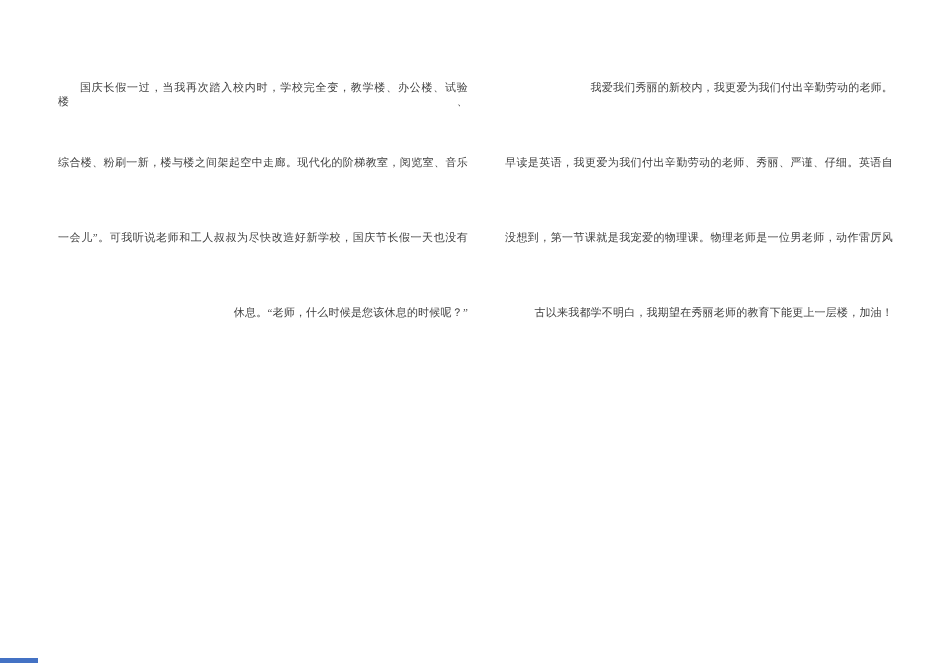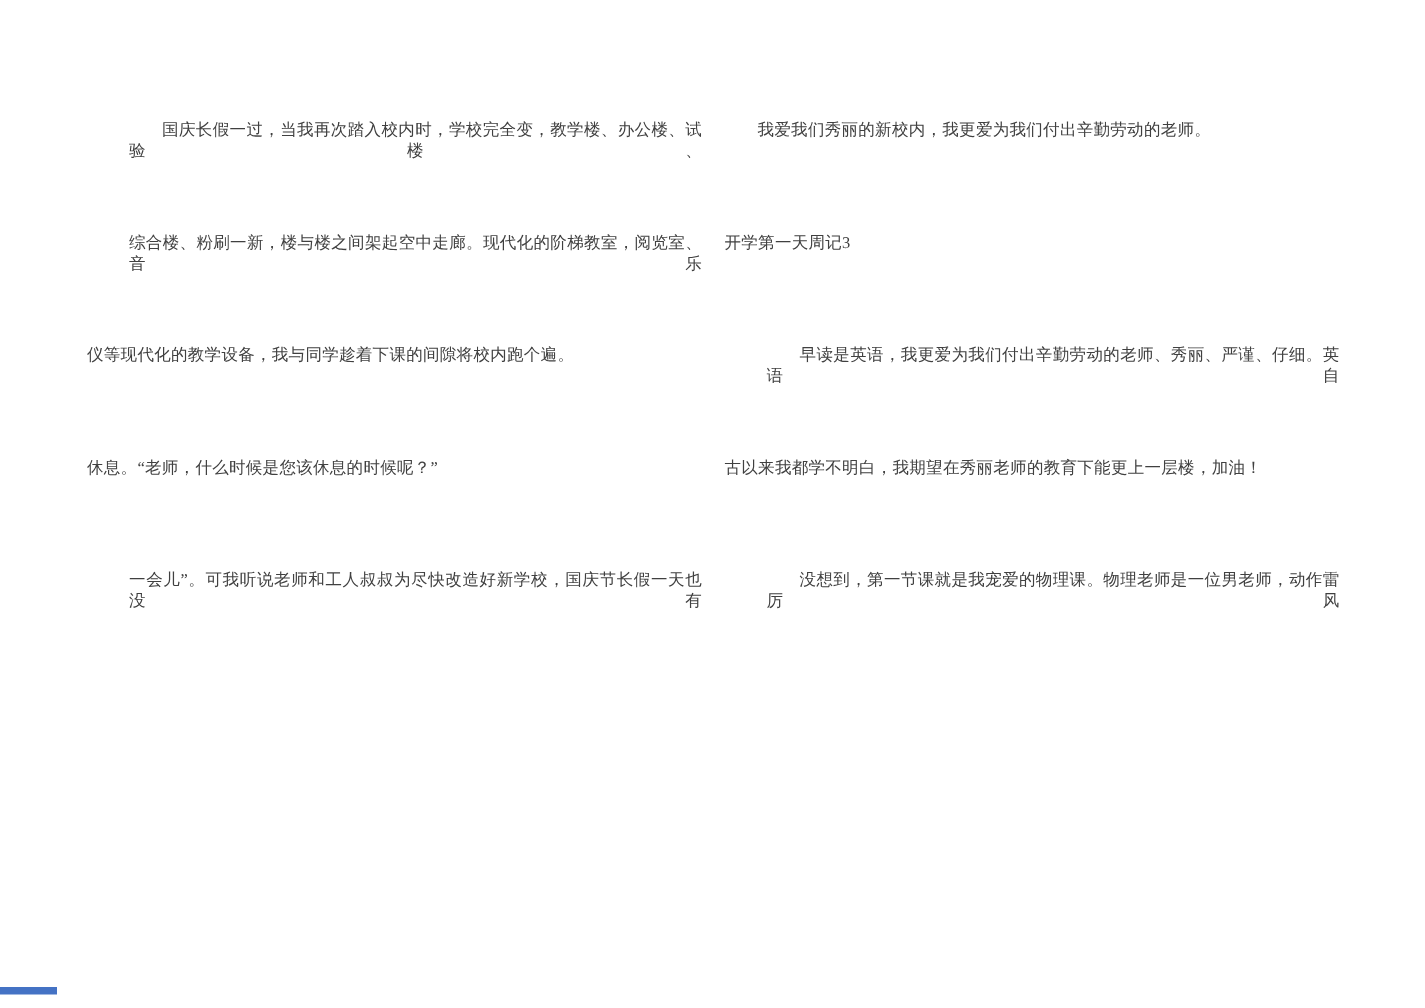"国庆长假一过，当我再次踏入校内时，学校完全变，教学楼、办公楼、试验楼、" .line.fill { margin-left: 28px -> none }
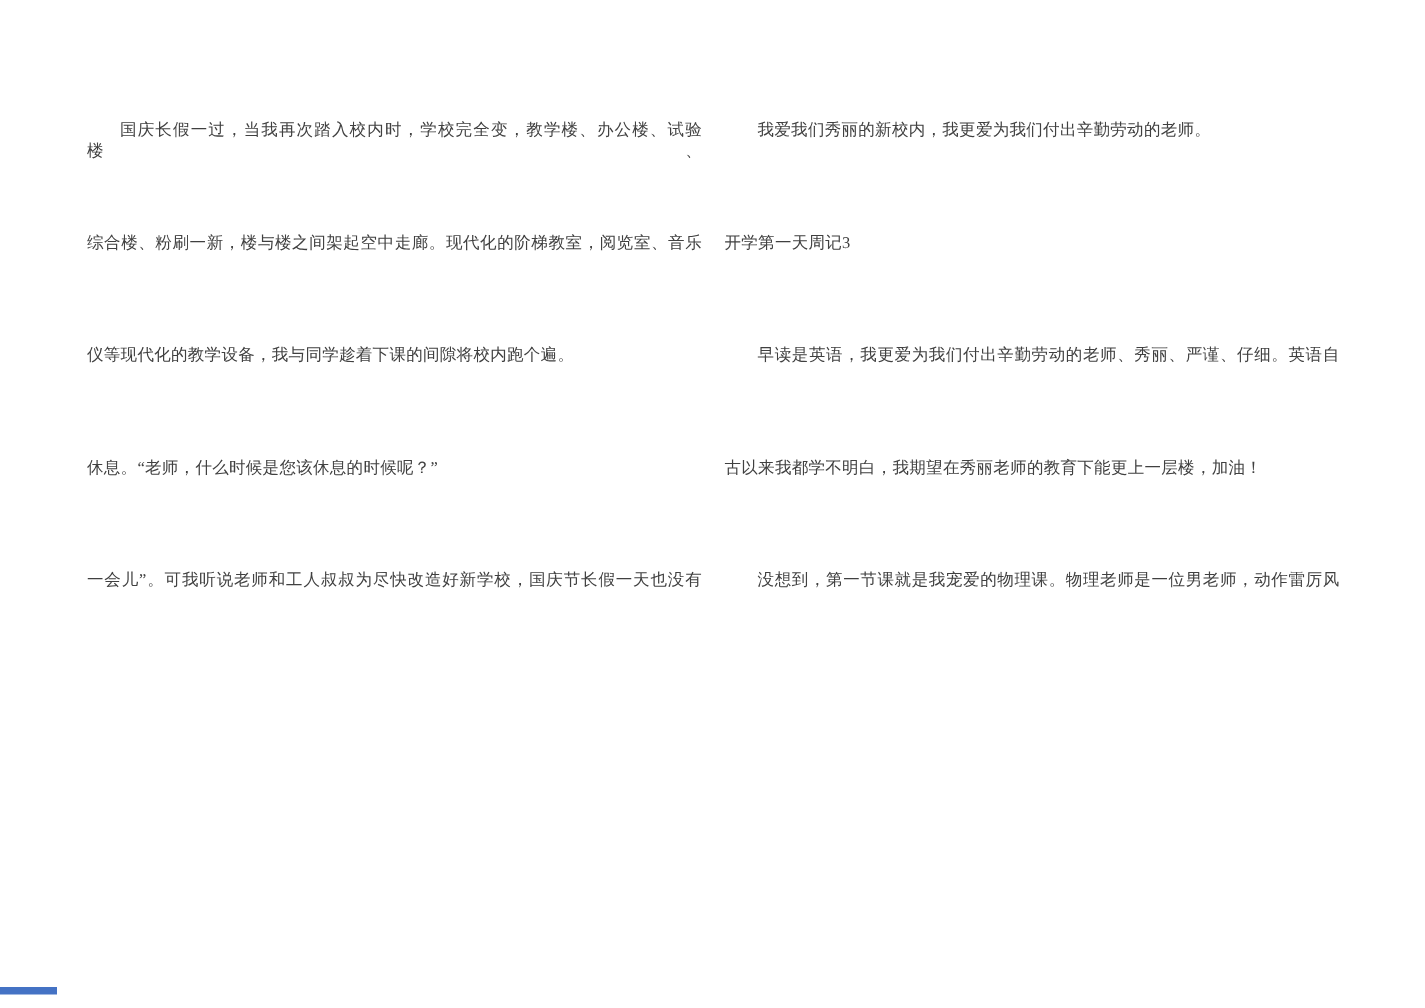"我爱我们秀丽的新校内，我更爱为我们付出辛勤劳动的老师。" .line { text-align: left -> right }
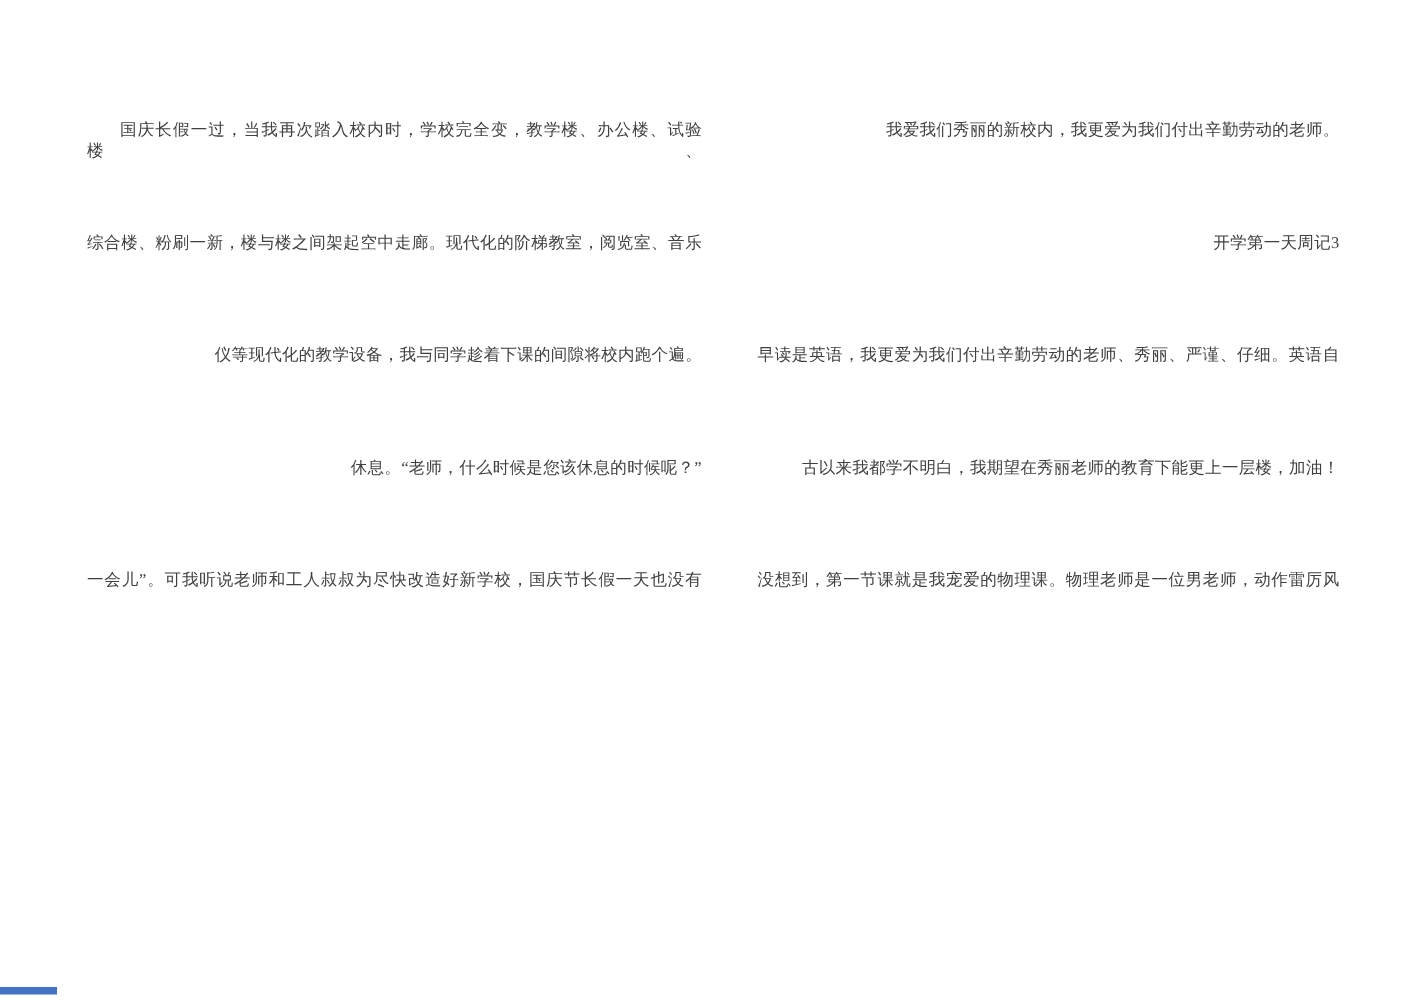"开学第一天周记3" div.line { html: <div>开学第一天周记3</div> -> none }
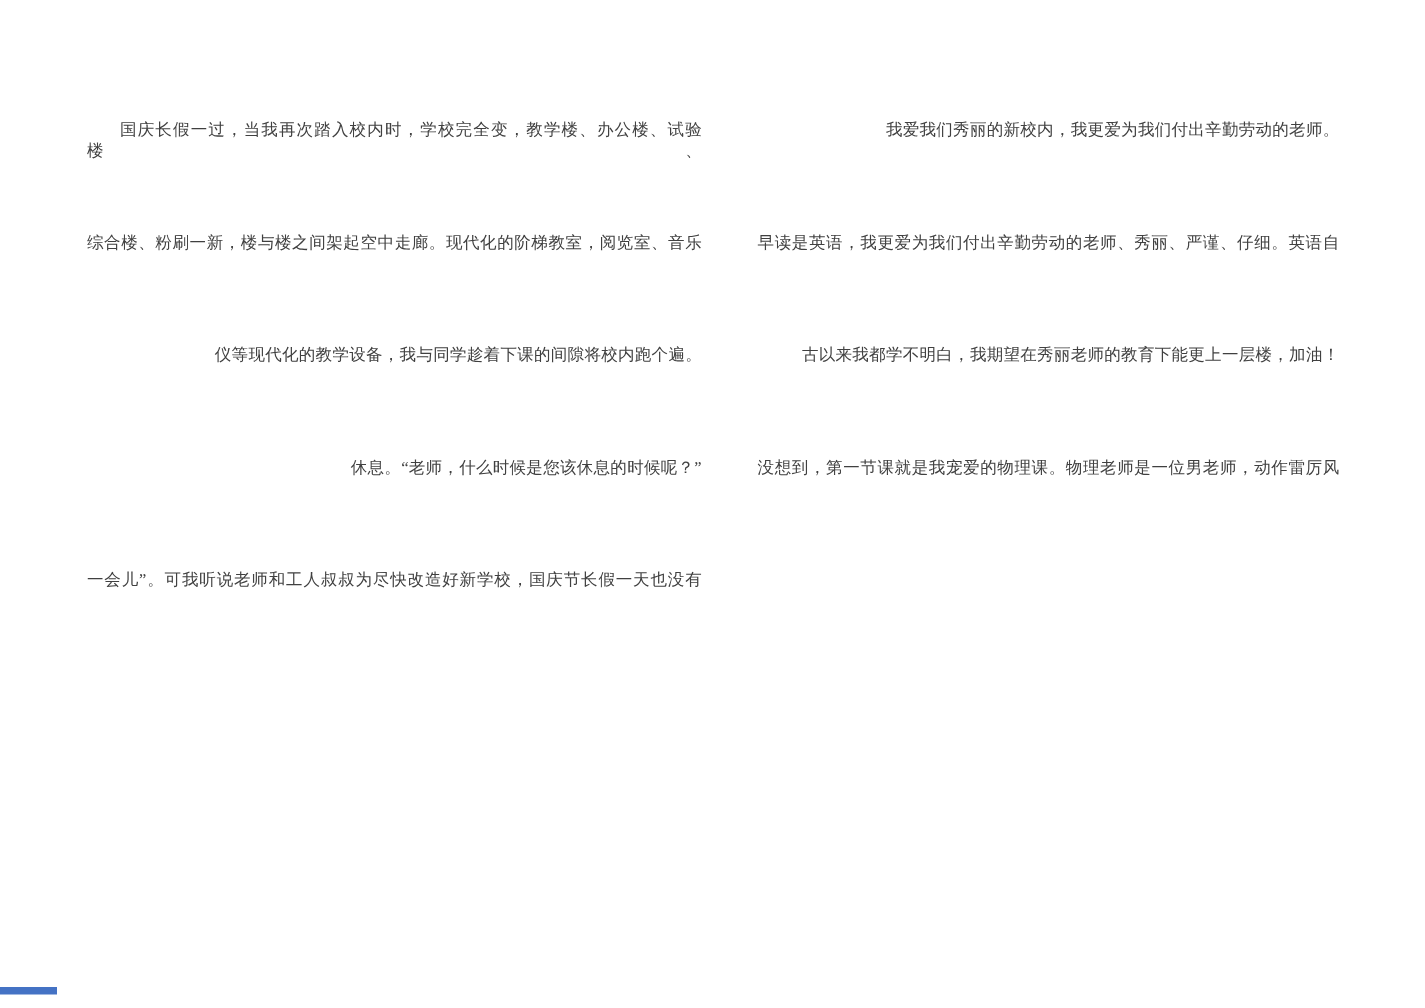"仪等现代化的教学设备，我与同学趁着下课的间隙将校内跑个遍。" div.line { html: <div>仪等现代化的教学设备，我与同学趁着下课的间隙将校内跑个遍。</div> -> none }
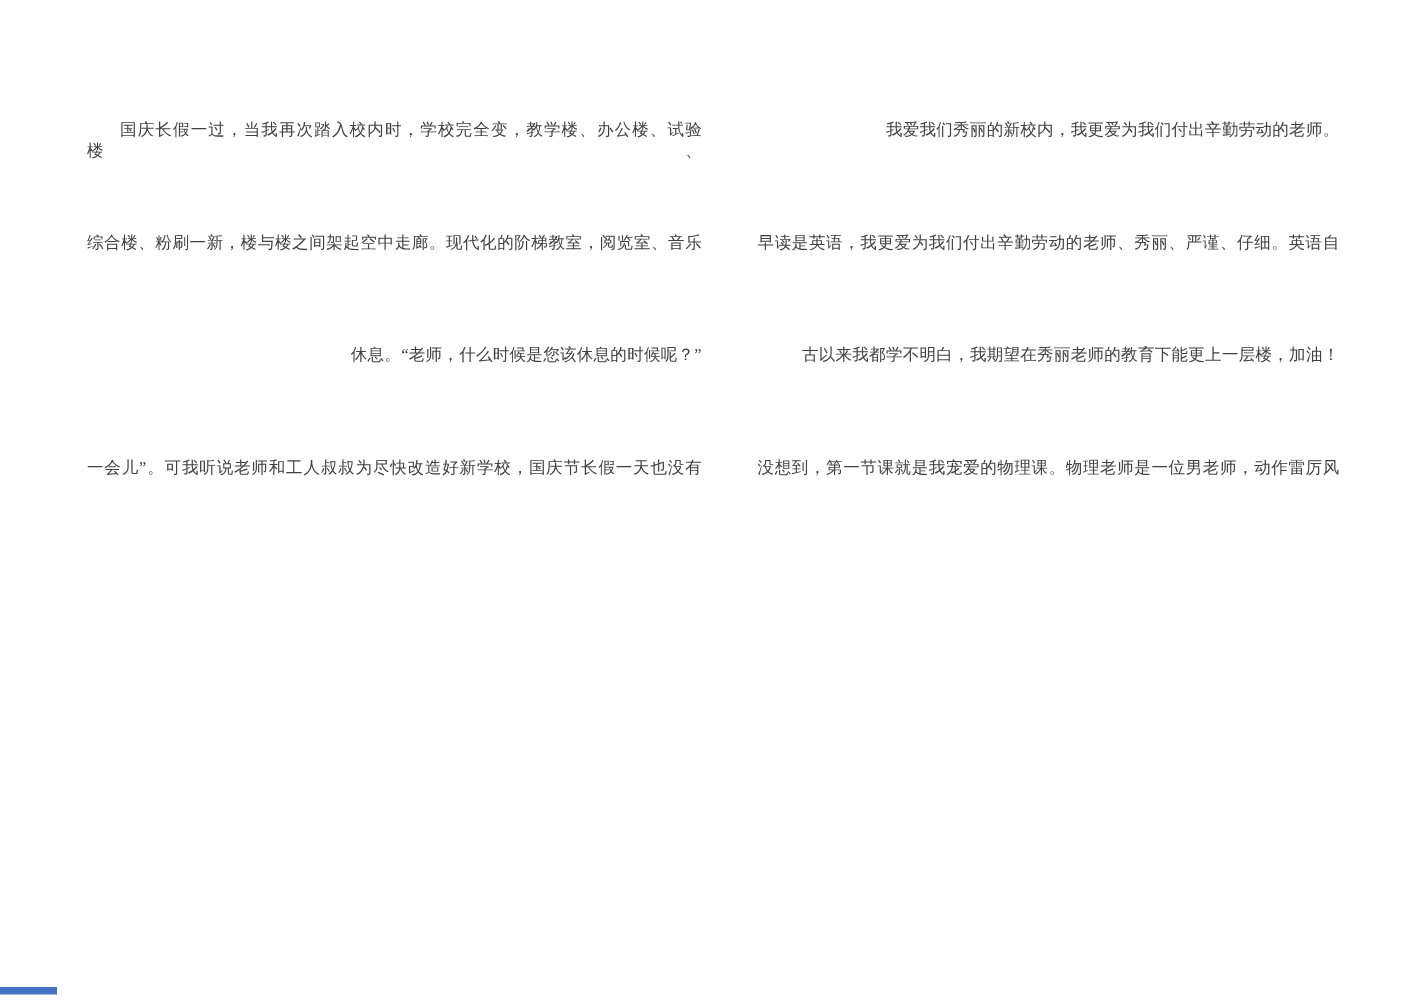"休息。“老师，什么时候是您该休息的时候呢？”" div.line { order: before "一会儿”。可我听说老师和工人叔叔为尽快改造好新学校，国庆节长假一天也没有" -> after "一会儿”。可我听说老师和工人叔叔为尽快改造好新学校，国庆节长假一天也没有" }
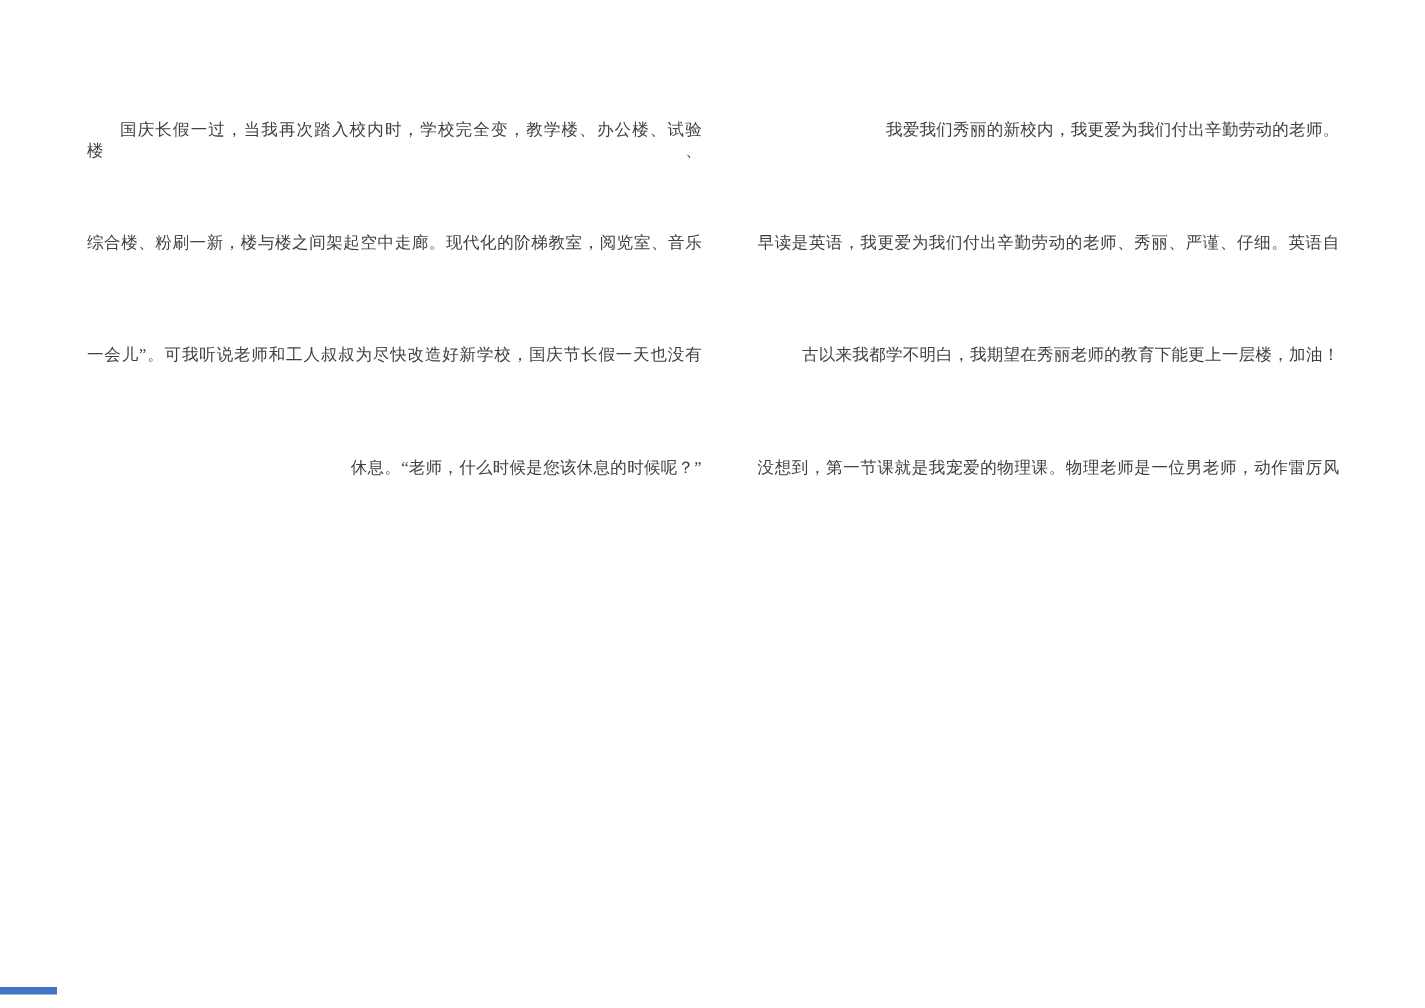"古以来我都学不明白，我期望在秀丽老师的教育下能更上一层楼，加油！" div.line { order: before "没想到，第一节课就是我宠爱的物理课。物理老师是一位男老师，动作雷厉风" -> after "没想到，第一节课就是我宠爱的物理课。物理老师是一位男老师，动作雷厉风" }
